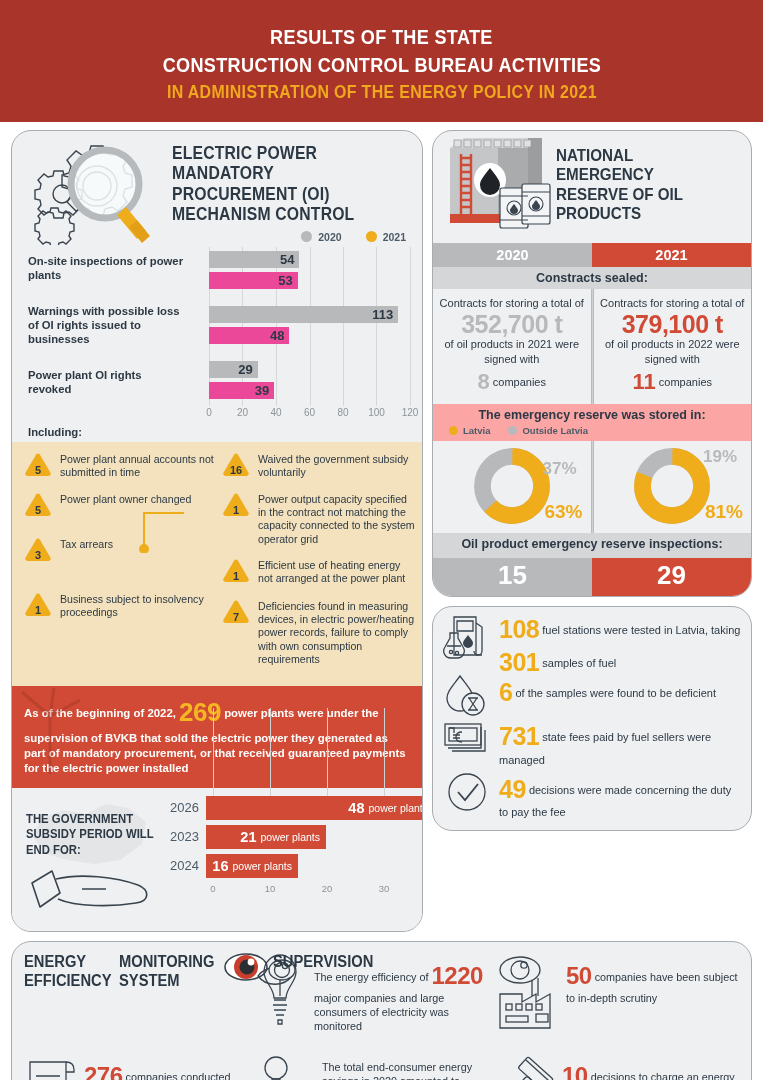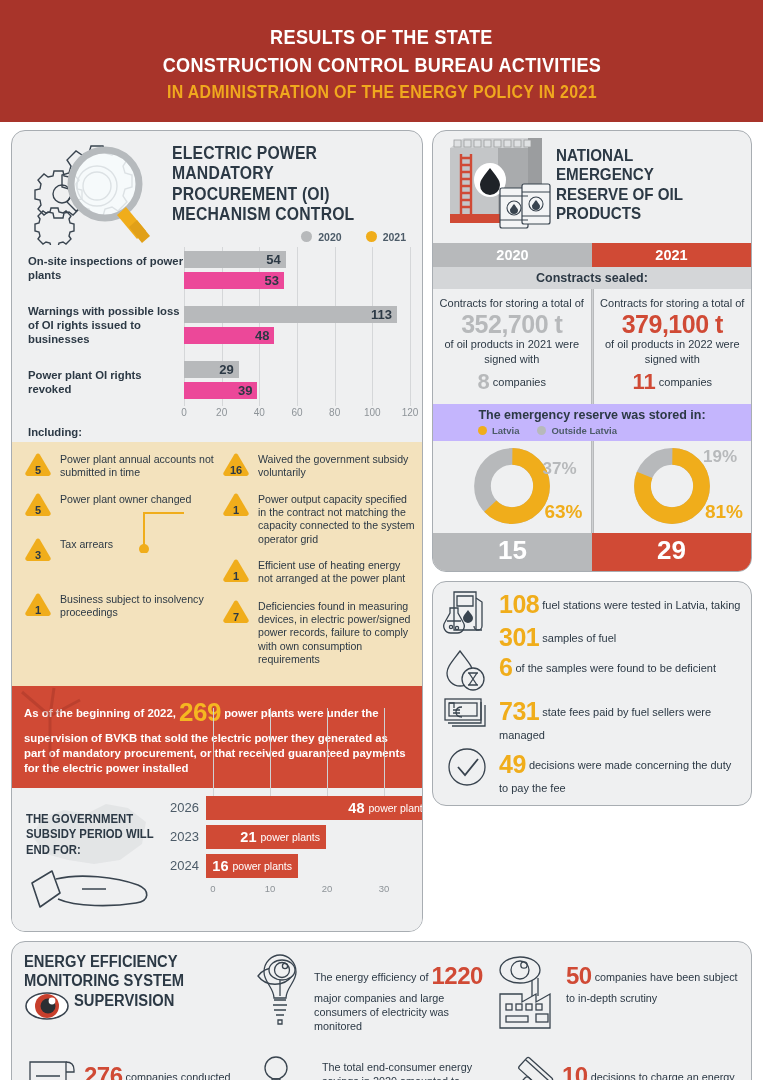"ELECTRIC POWER MANDATORY PROCUREMENT" .card { border-radius: 14px -> 20px }
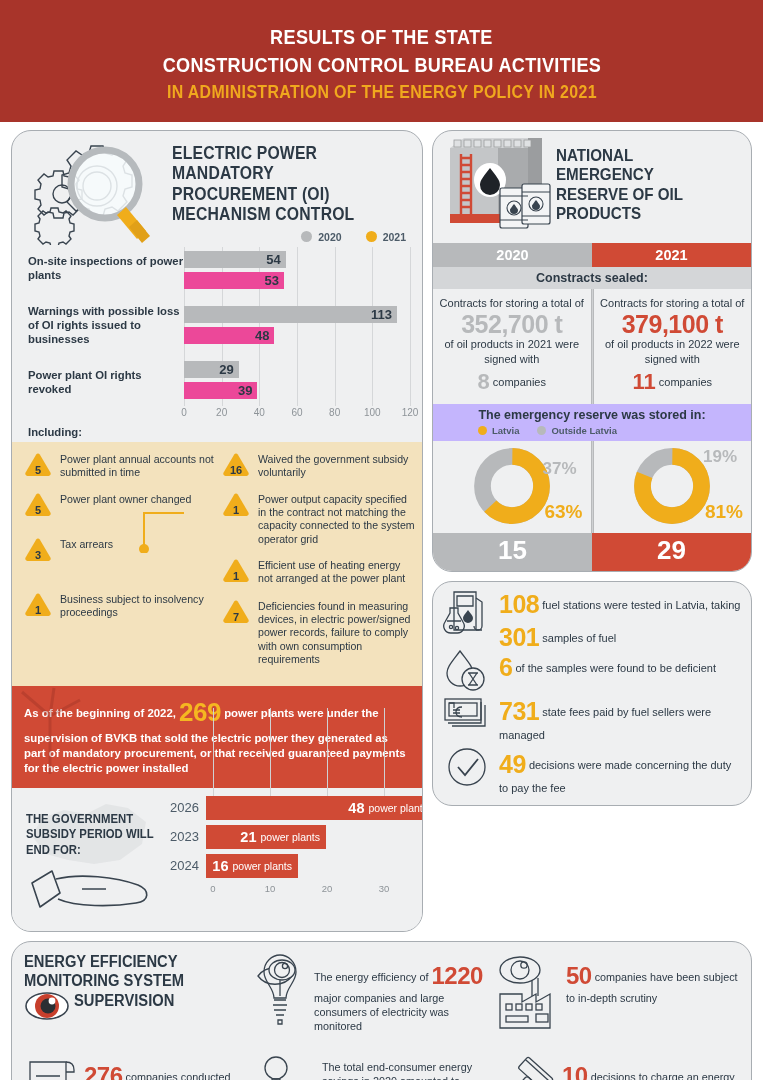"On-site inspections of power plants" .chart-area { gap: none -> 25px }
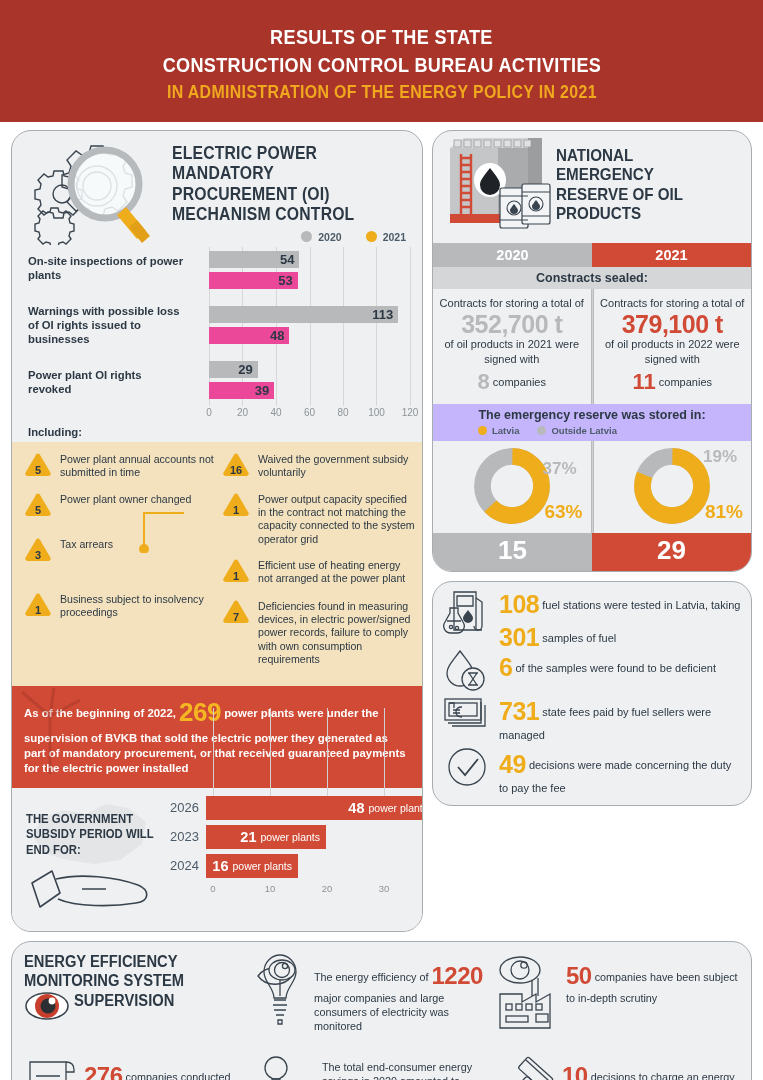"The emergency reserve was stored" .stored-band { background: #c4b5fd -> #fca5a5 }
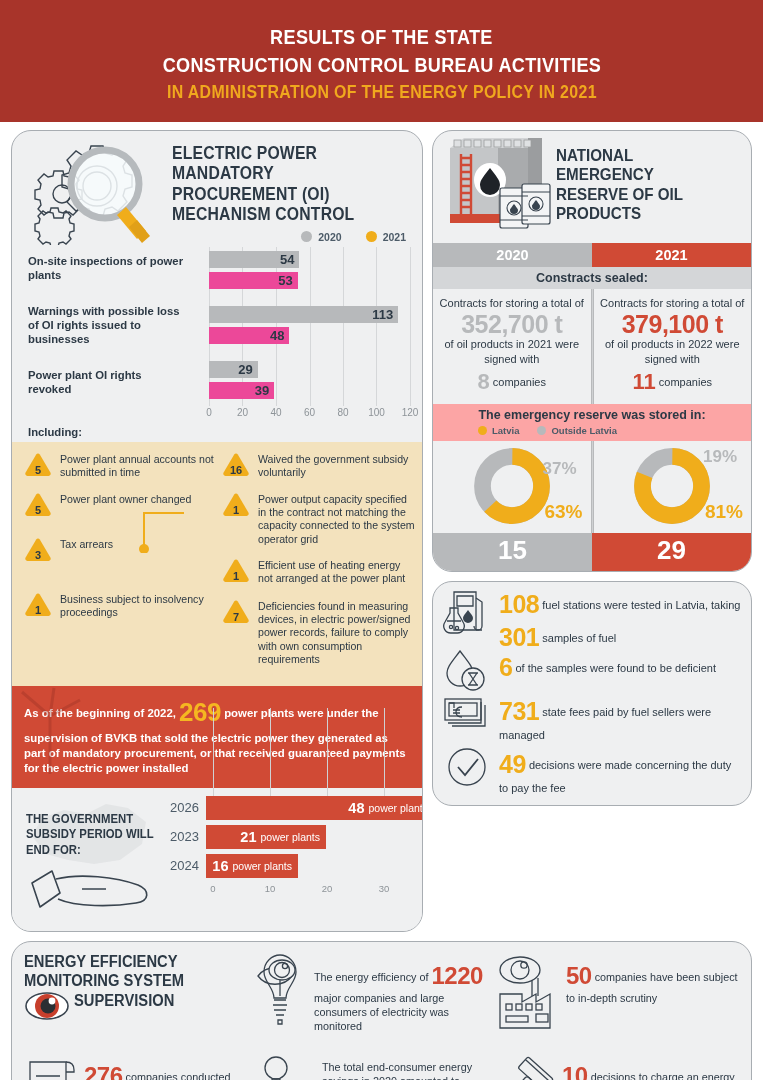"Latvia" .stored-legend { margin-left: 17px -> none; padding-left: 28px -> 16px }
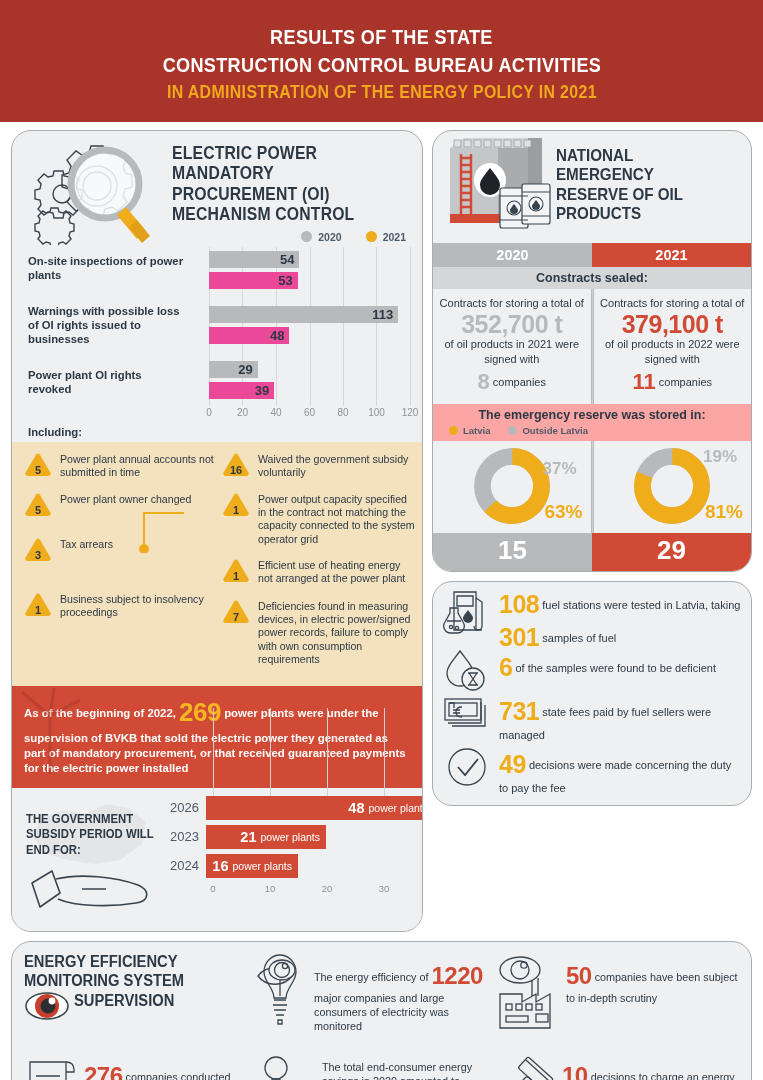"Oil product emergency reserve" div.insp-band { html: none -> <div>Oil product emergency reserve inspections:</div> }
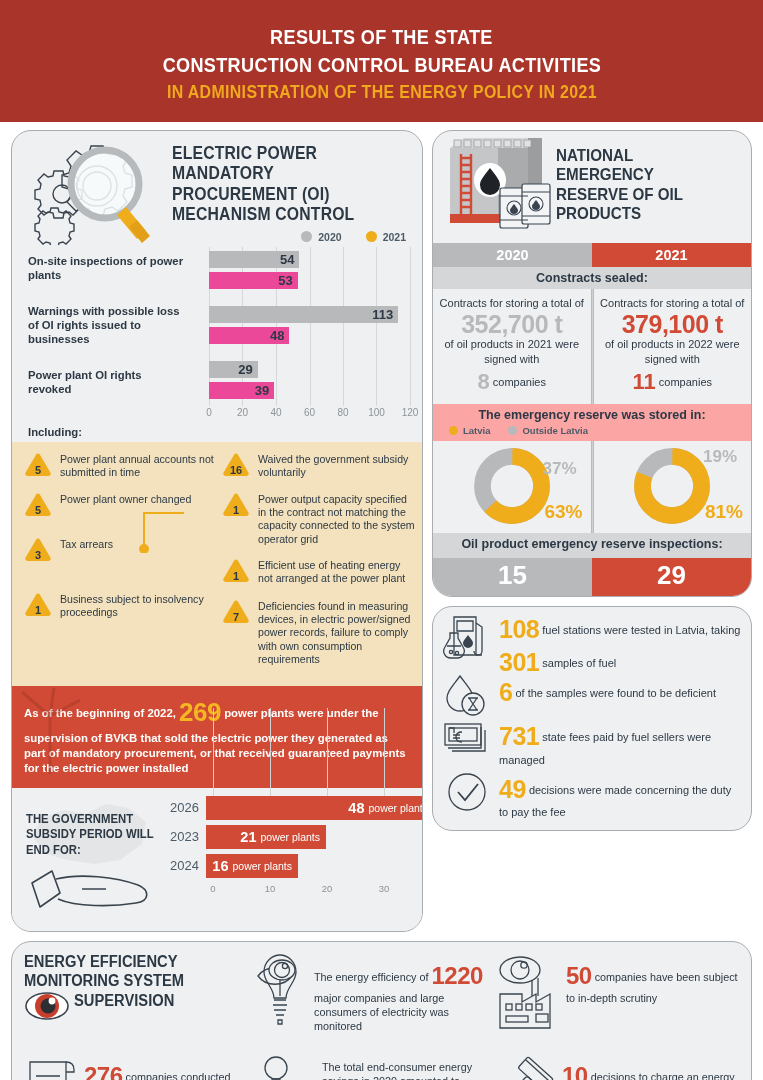"Deficiencies found in measuring devices," div.incl-txt { text: power/signed -> power/heating }
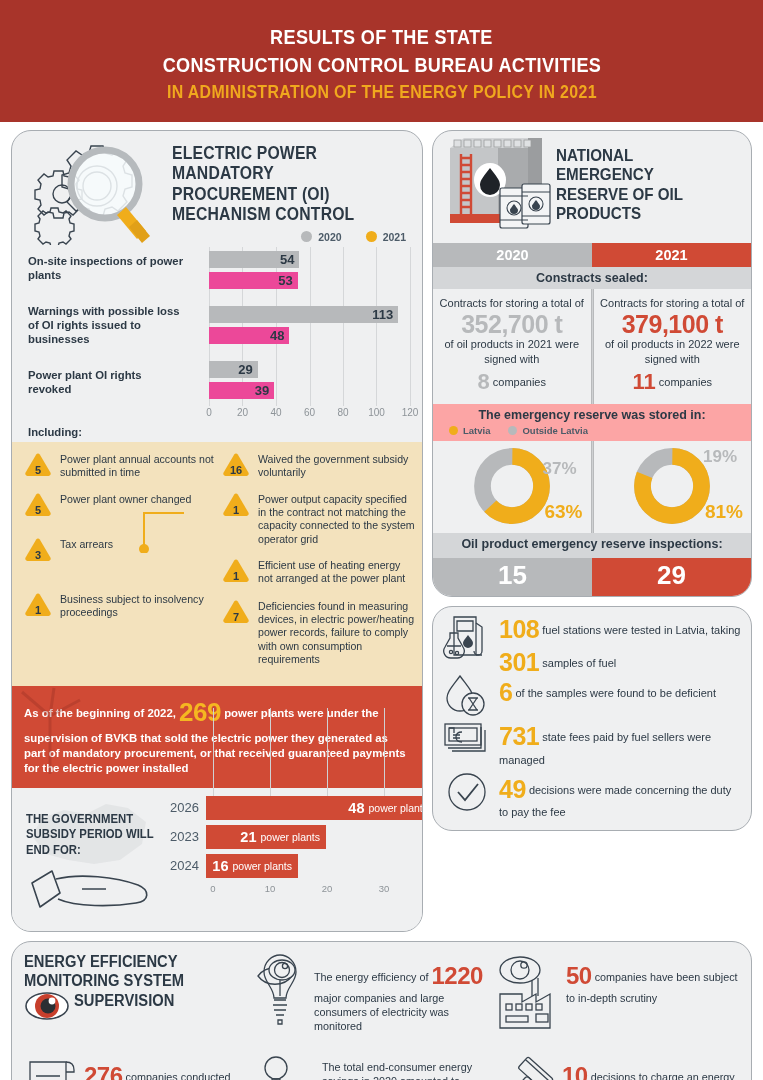"ENERGY EFFICIENCY" .ee-title-wrap { flex-direction: column -> row }
